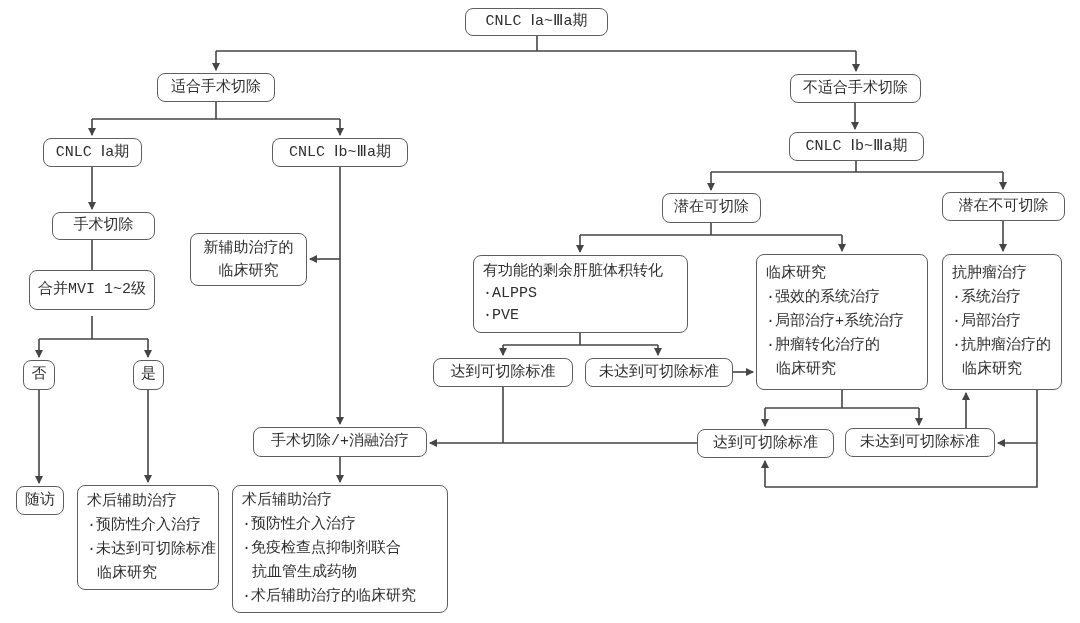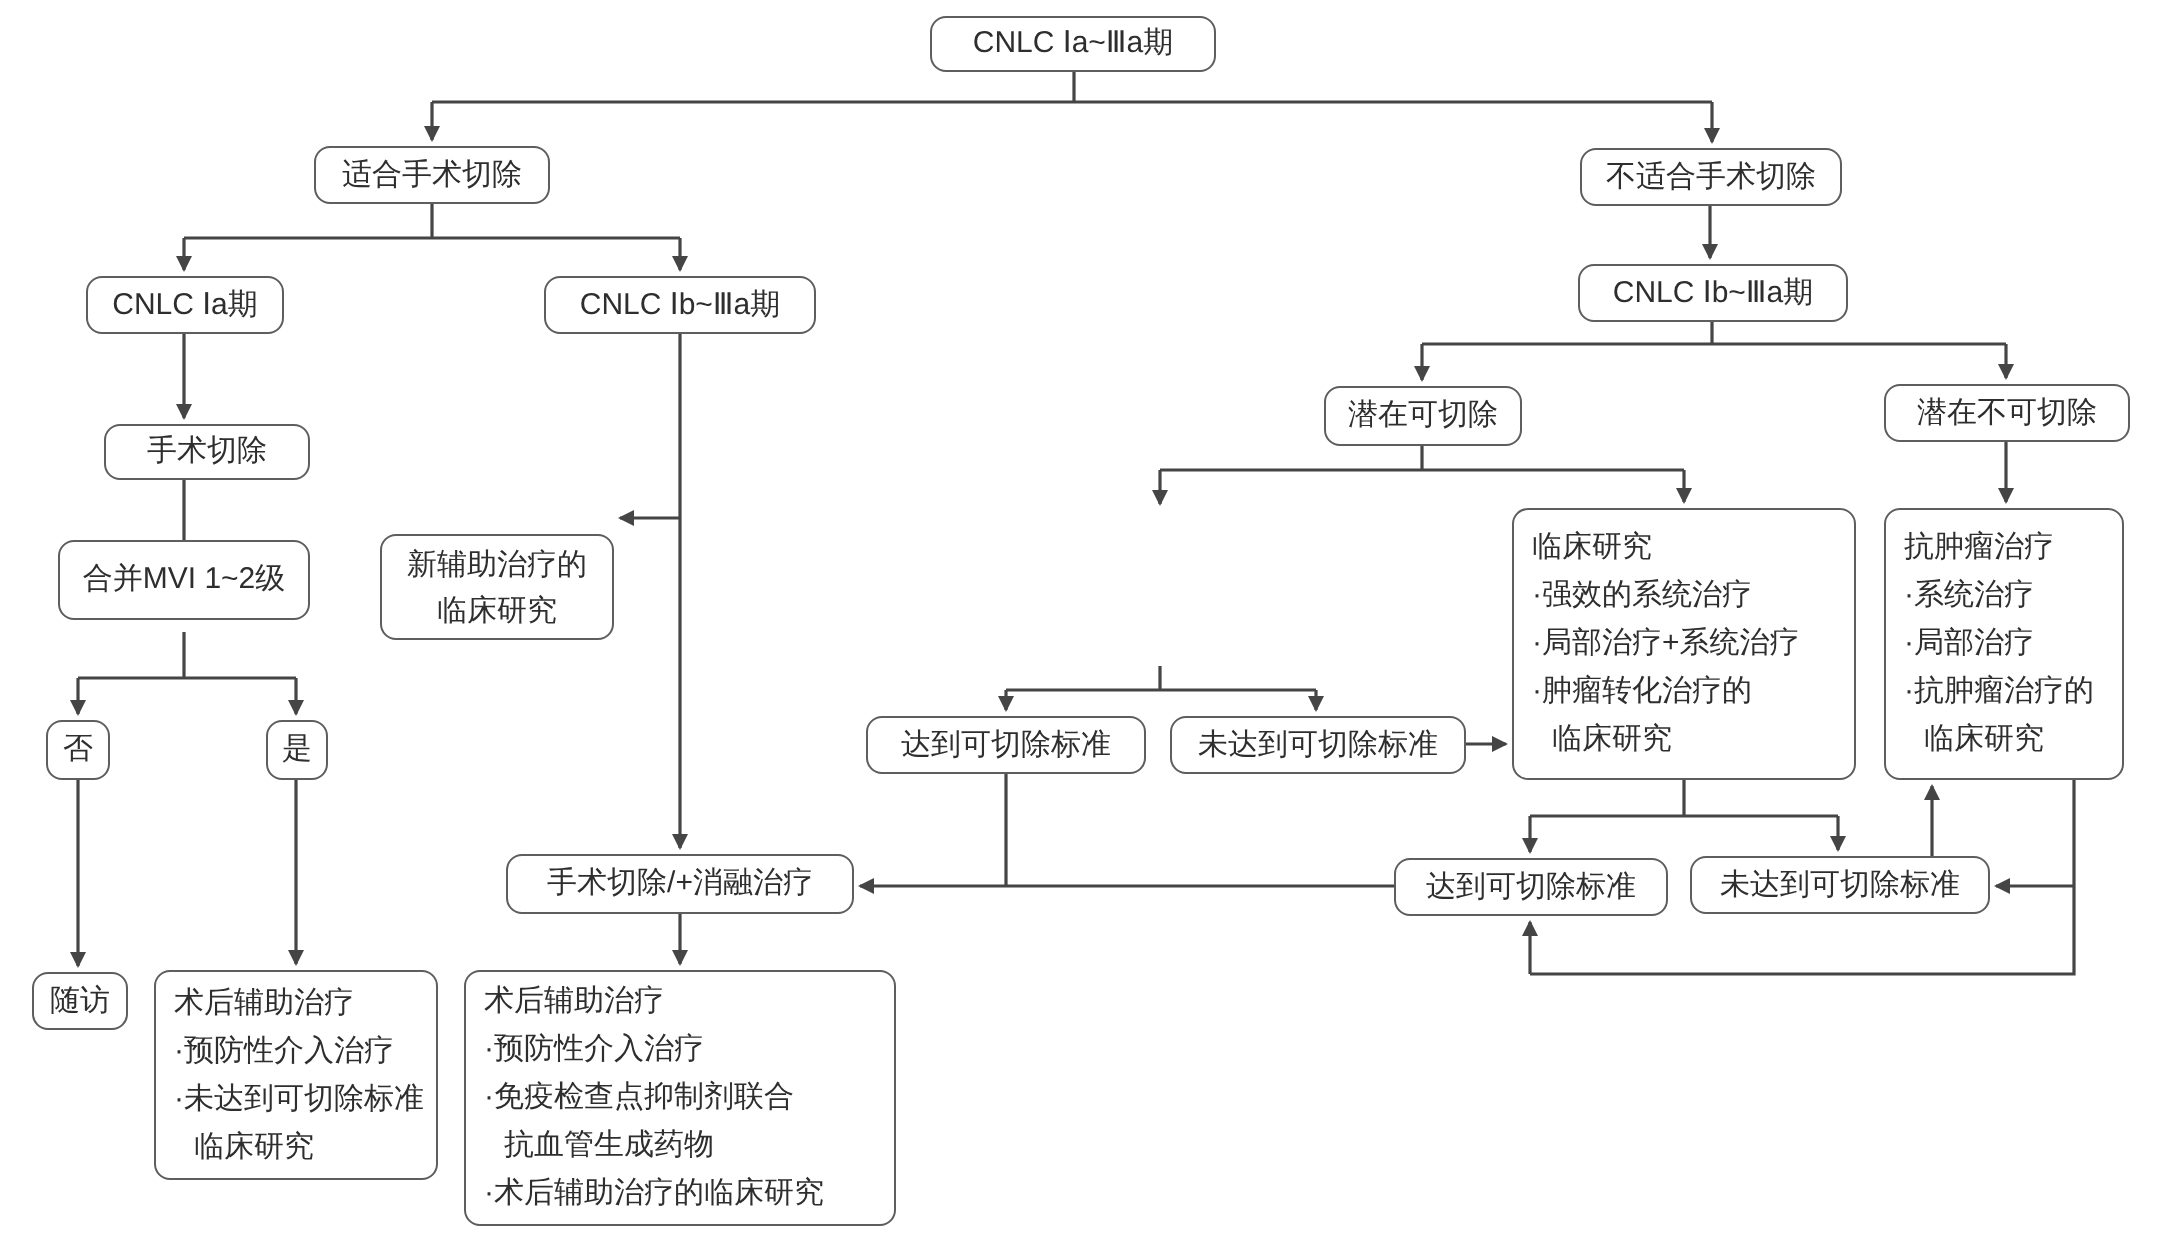"CNLC Ⅰa~Ⅲa期" #stage { font-family: Liberation Sans, sans-serif -> Liberation Mono, monospace }
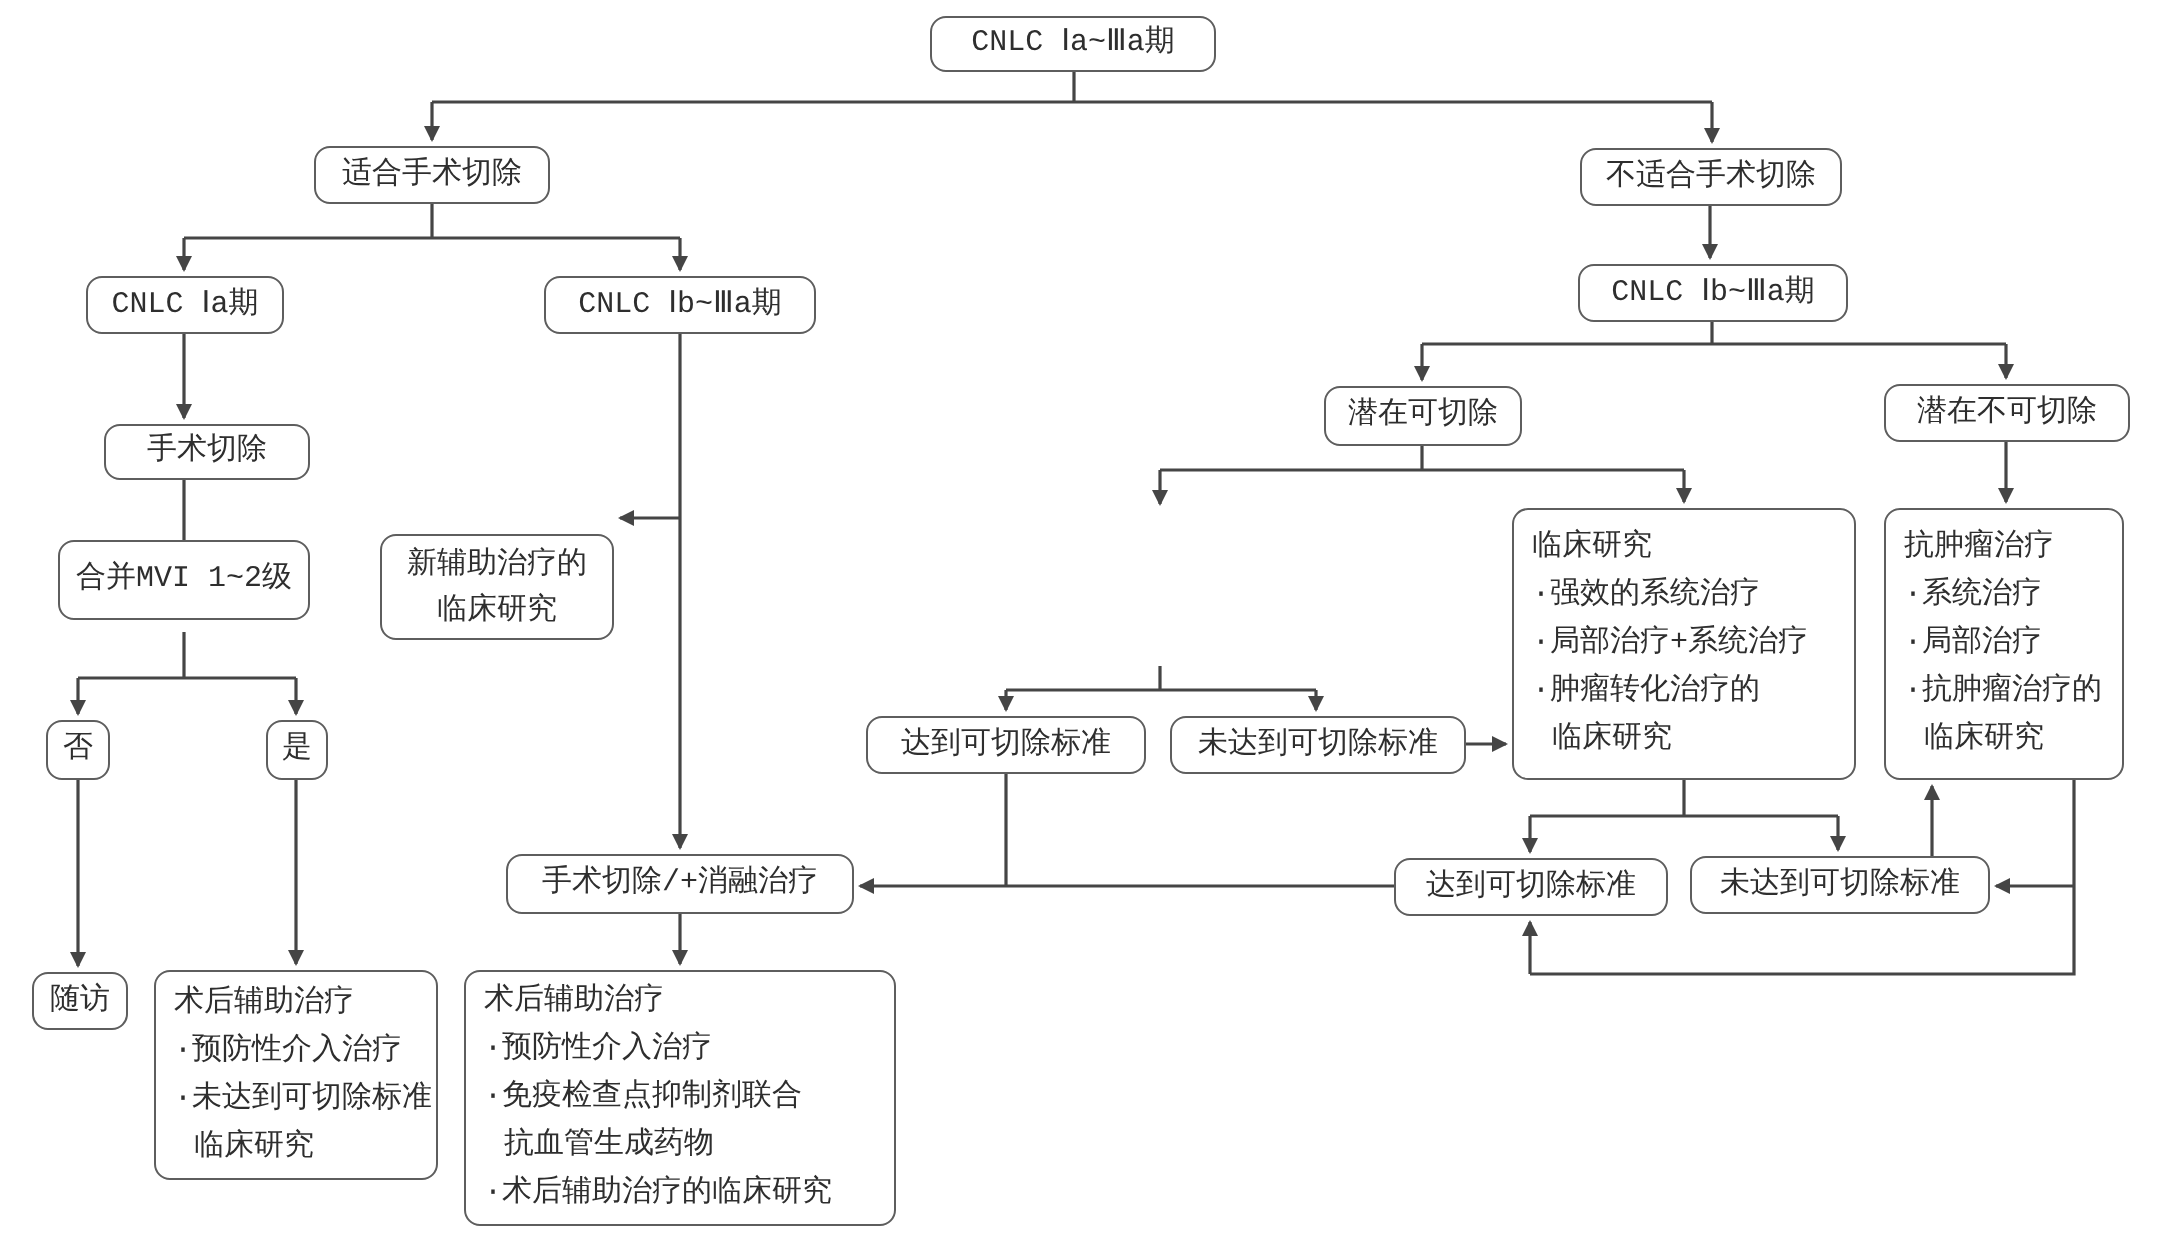"新辅助治疗的" .bx.centered2 { margin-top: 34px -> none }
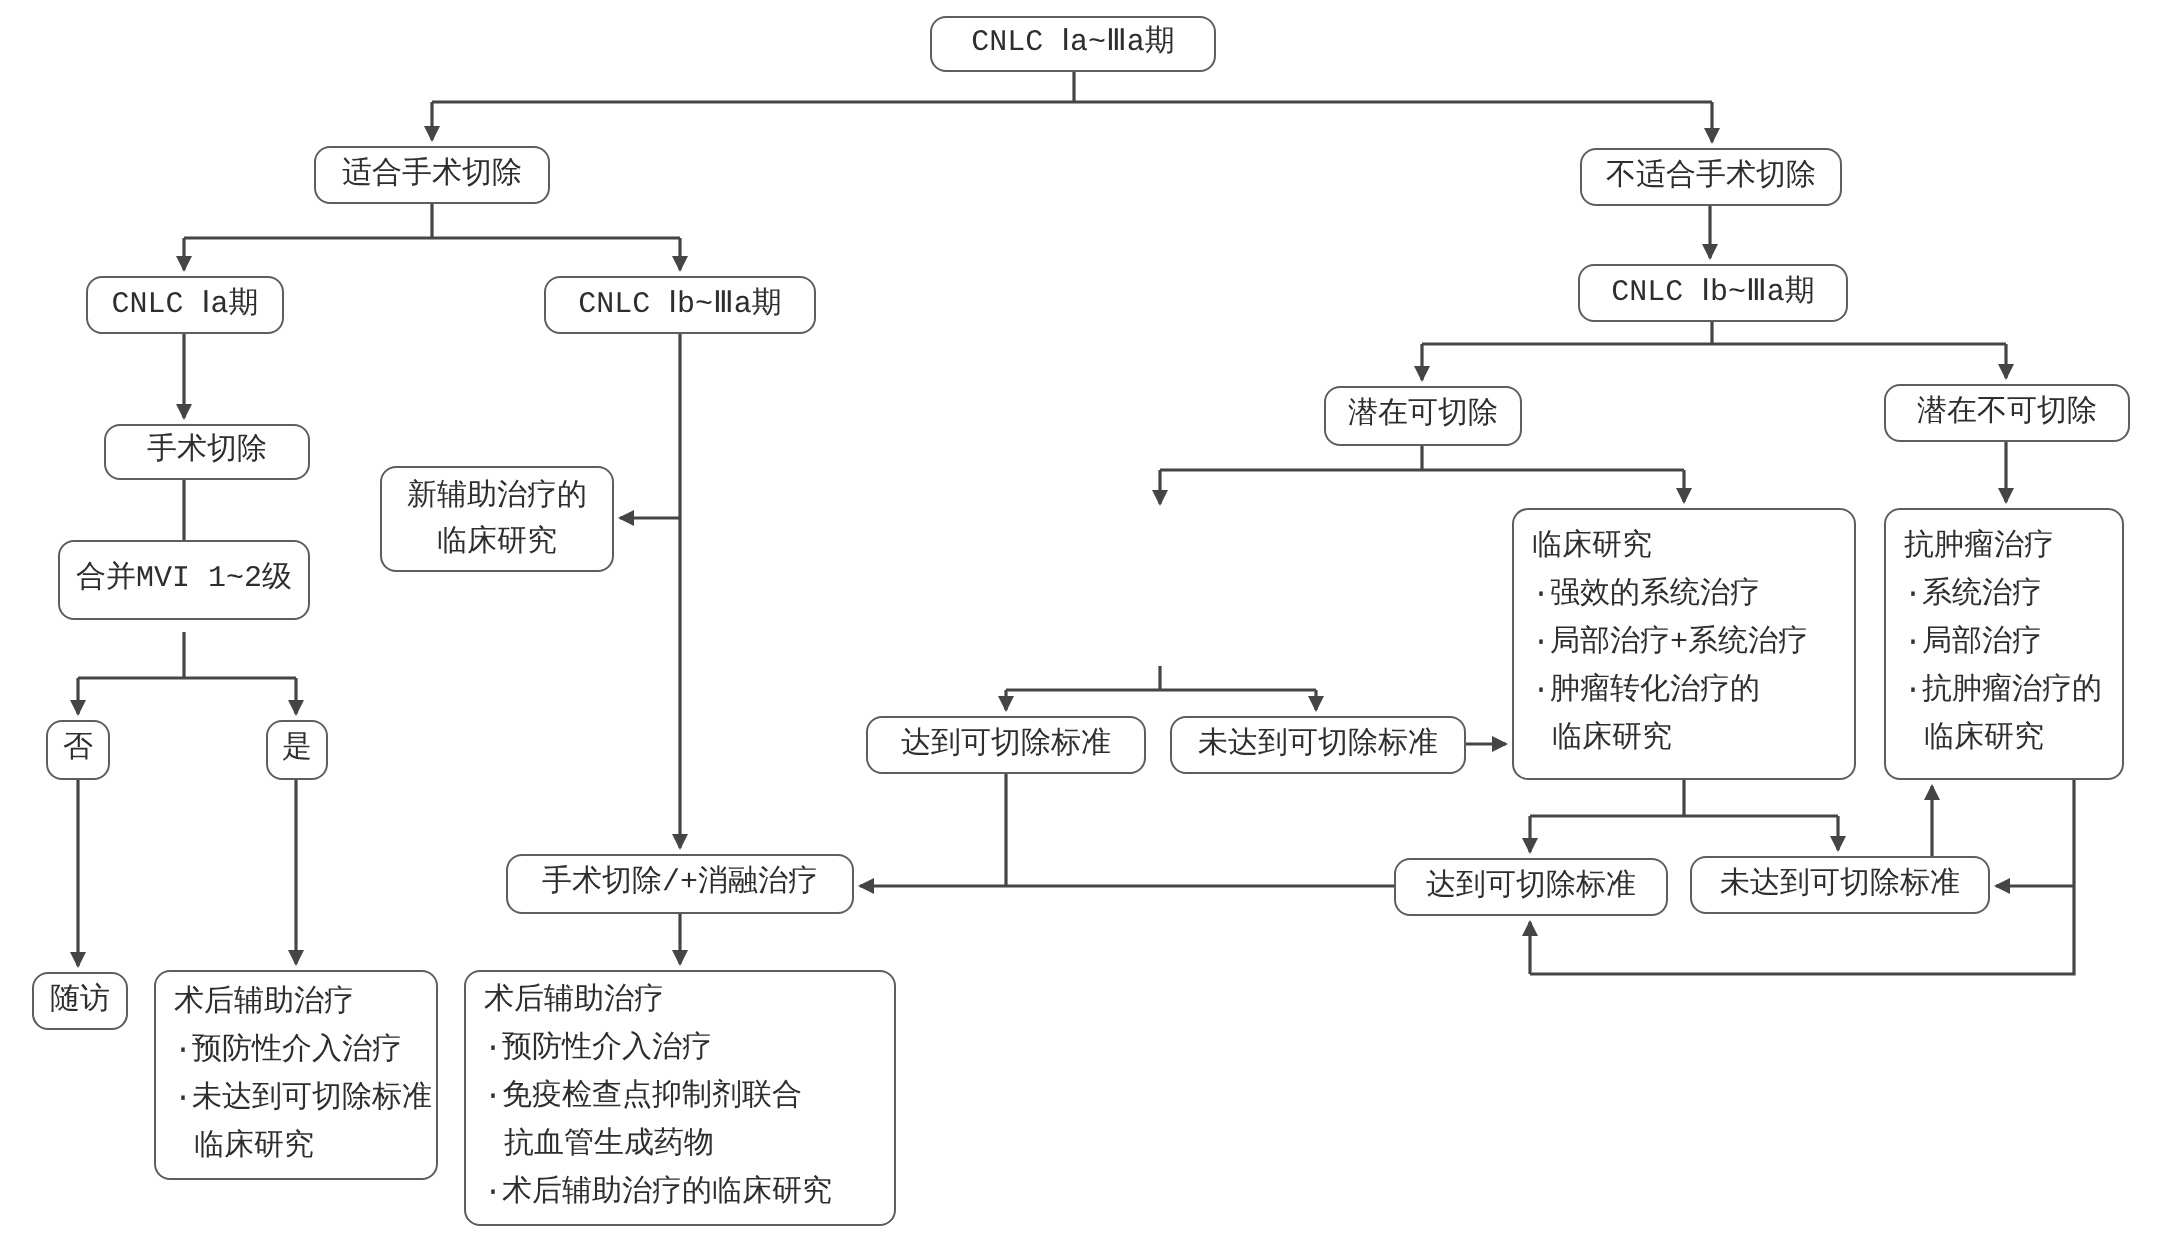"有功能的剩余肝脏体积转化" div.bx { html: none -> <div> <div>有功能的剩余肝脏体积转化</div> <div>·ALPPS</div> <div>·PVE</div> </div> }
